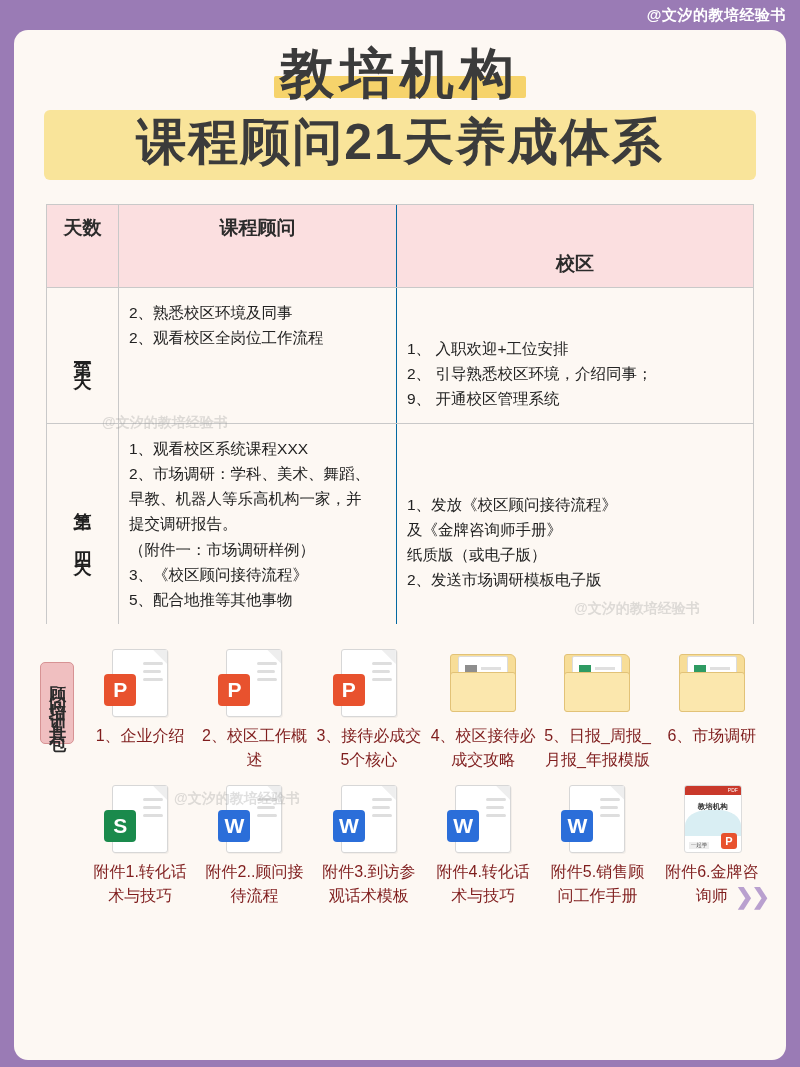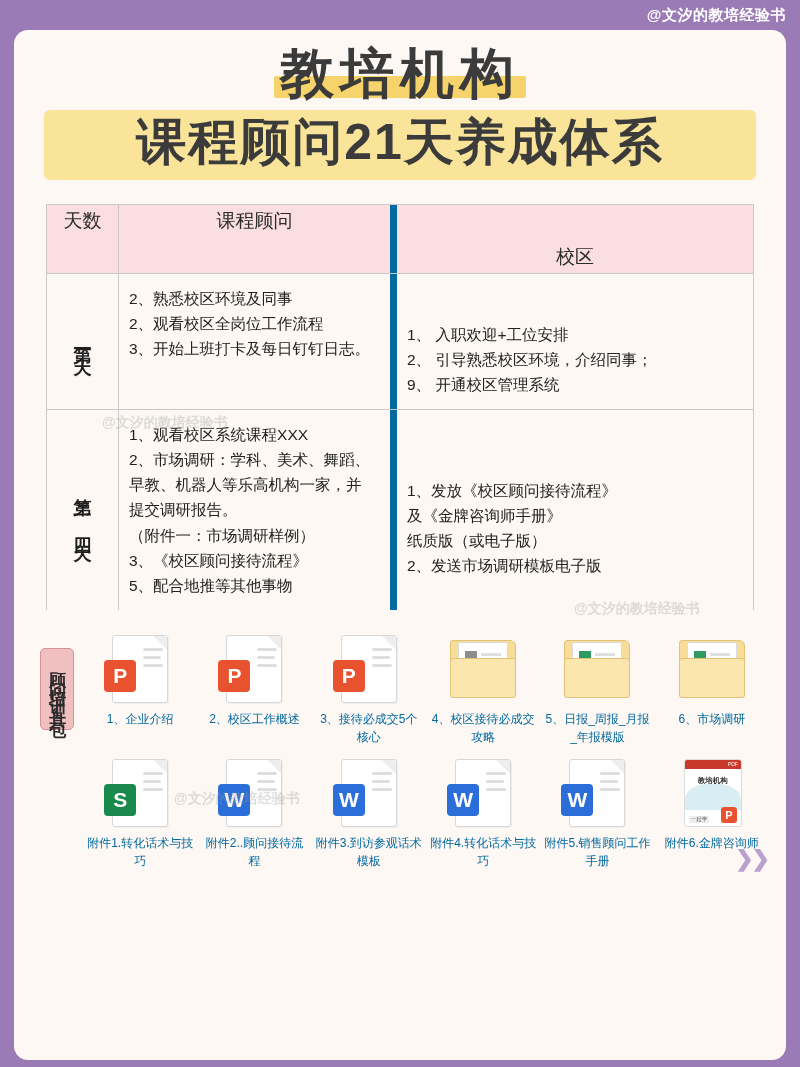"天数" .trow.head .cell { font-weight: normal -> bold; padding: 3px 4px -> 10px 4px }
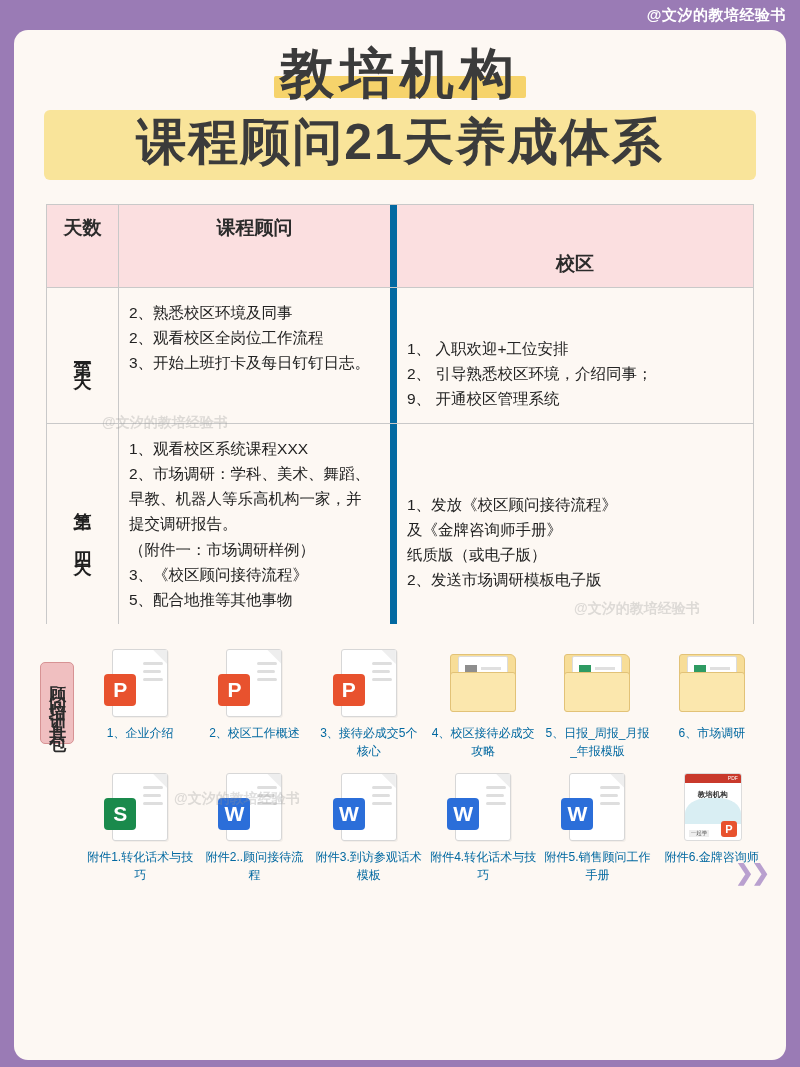"课程顾问" .c-cons { border-right: 7px solid #0369a1 -> 1px solid #0369a1 }
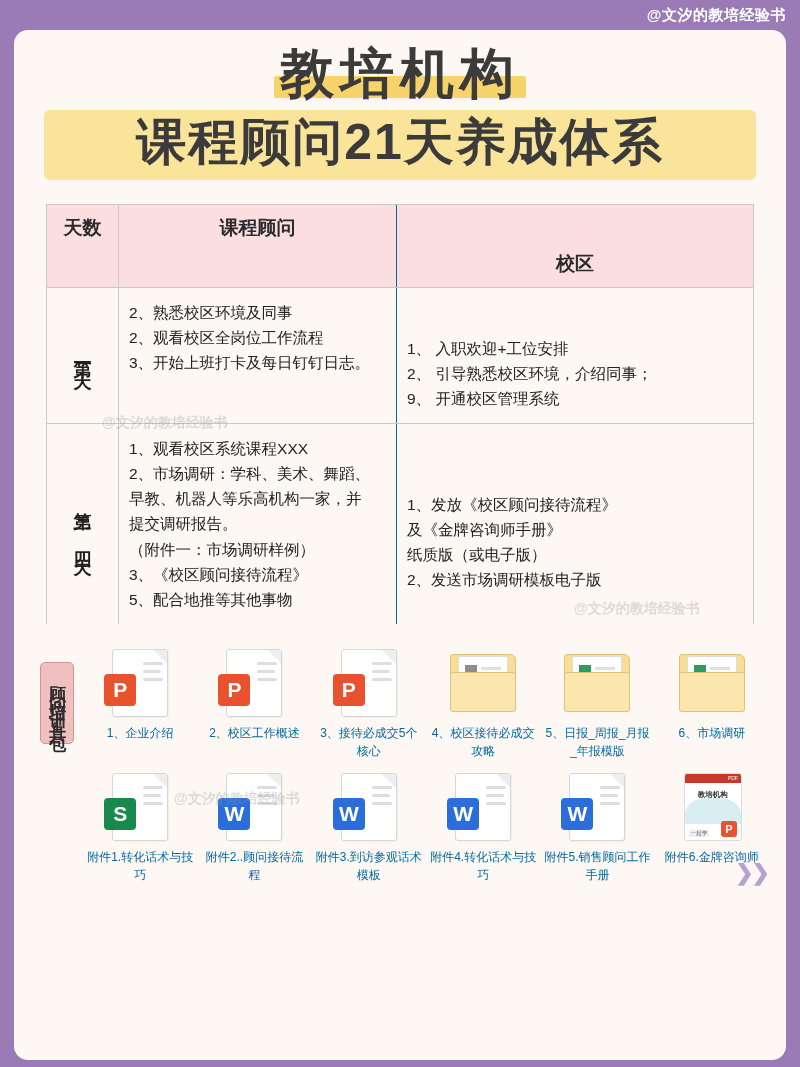"3、开始上班打卡及每日钉钉日志。" p { html: <p>3、开始上班打卡及每日钉钉日志。</p> -> none }
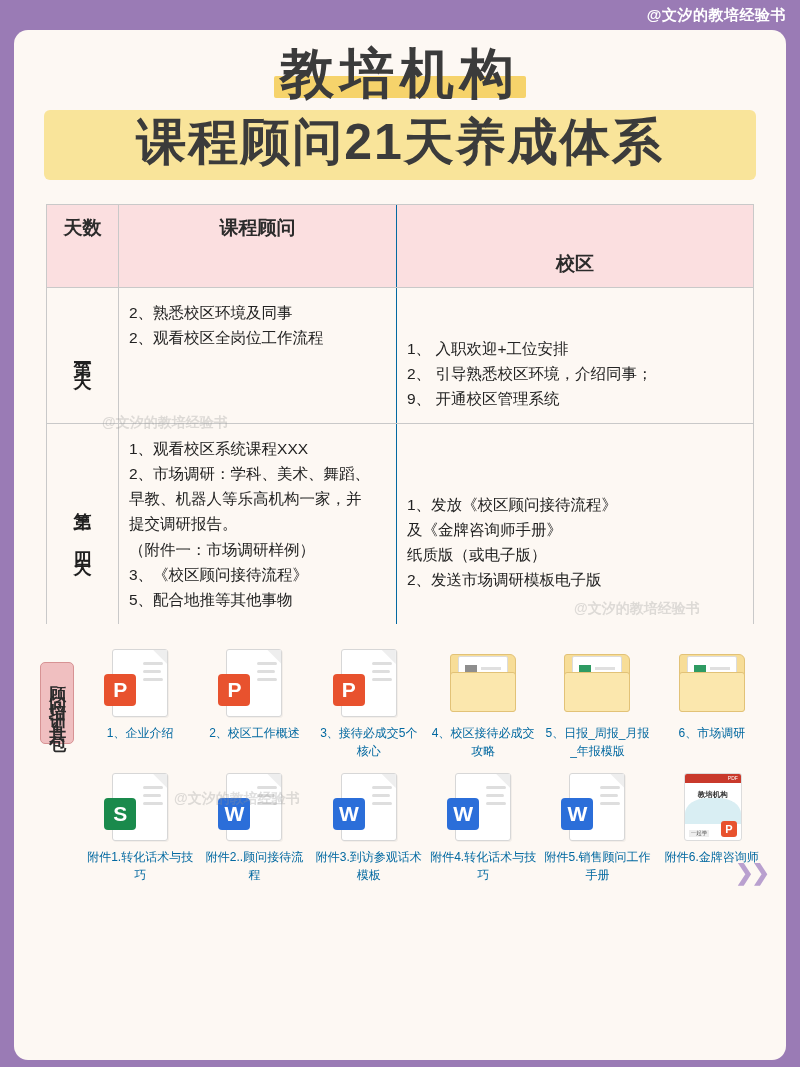"1、企业介绍" .tile .cap { color: #0369a1 -> #7f1d1d; font-size: 12px -> 16px }
